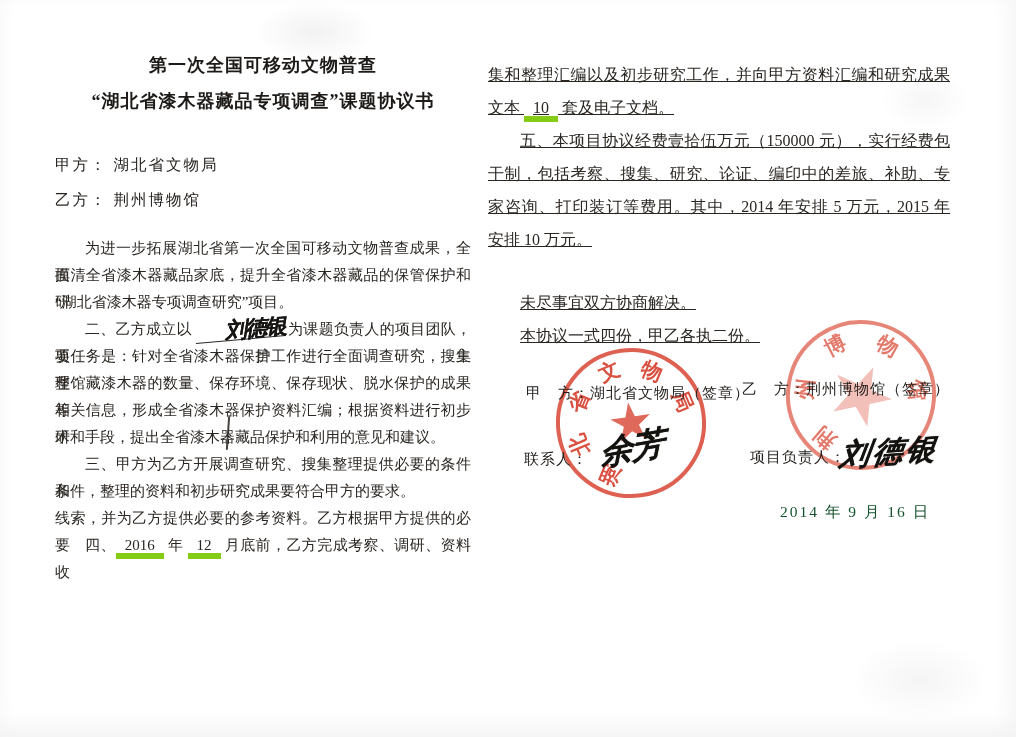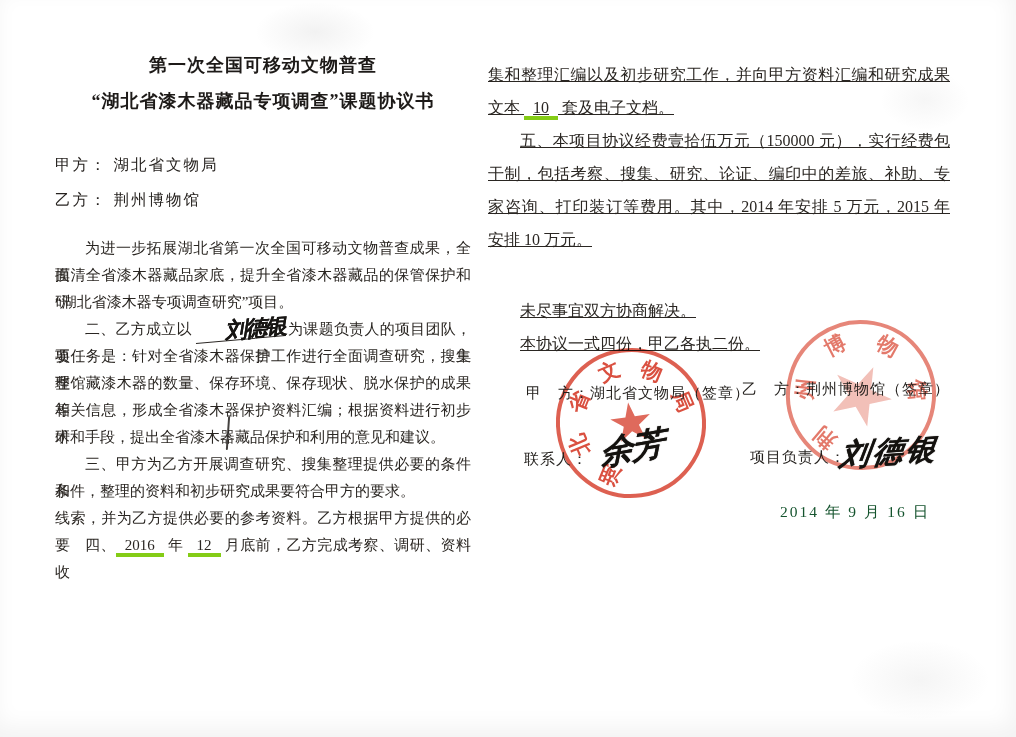"10" .line .u { border-bottom: 4px solid #84cc16 -> 6px solid #84cc16 }
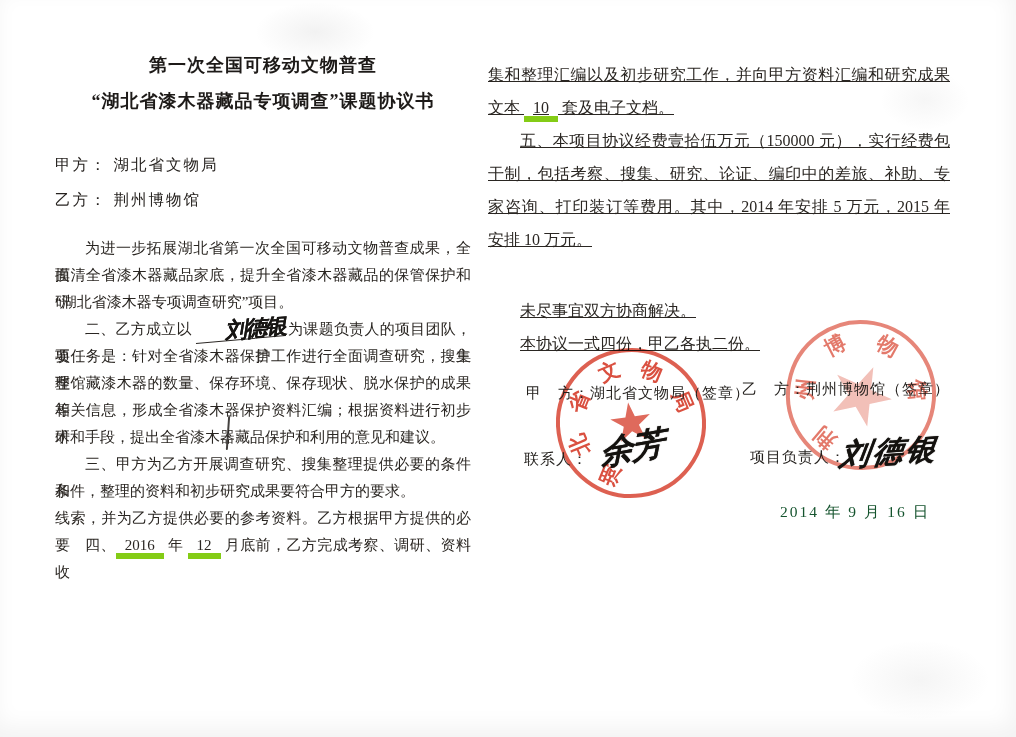"未尽事宜双方协商解决。" .gap { margin-top: 38px -> 30px }
